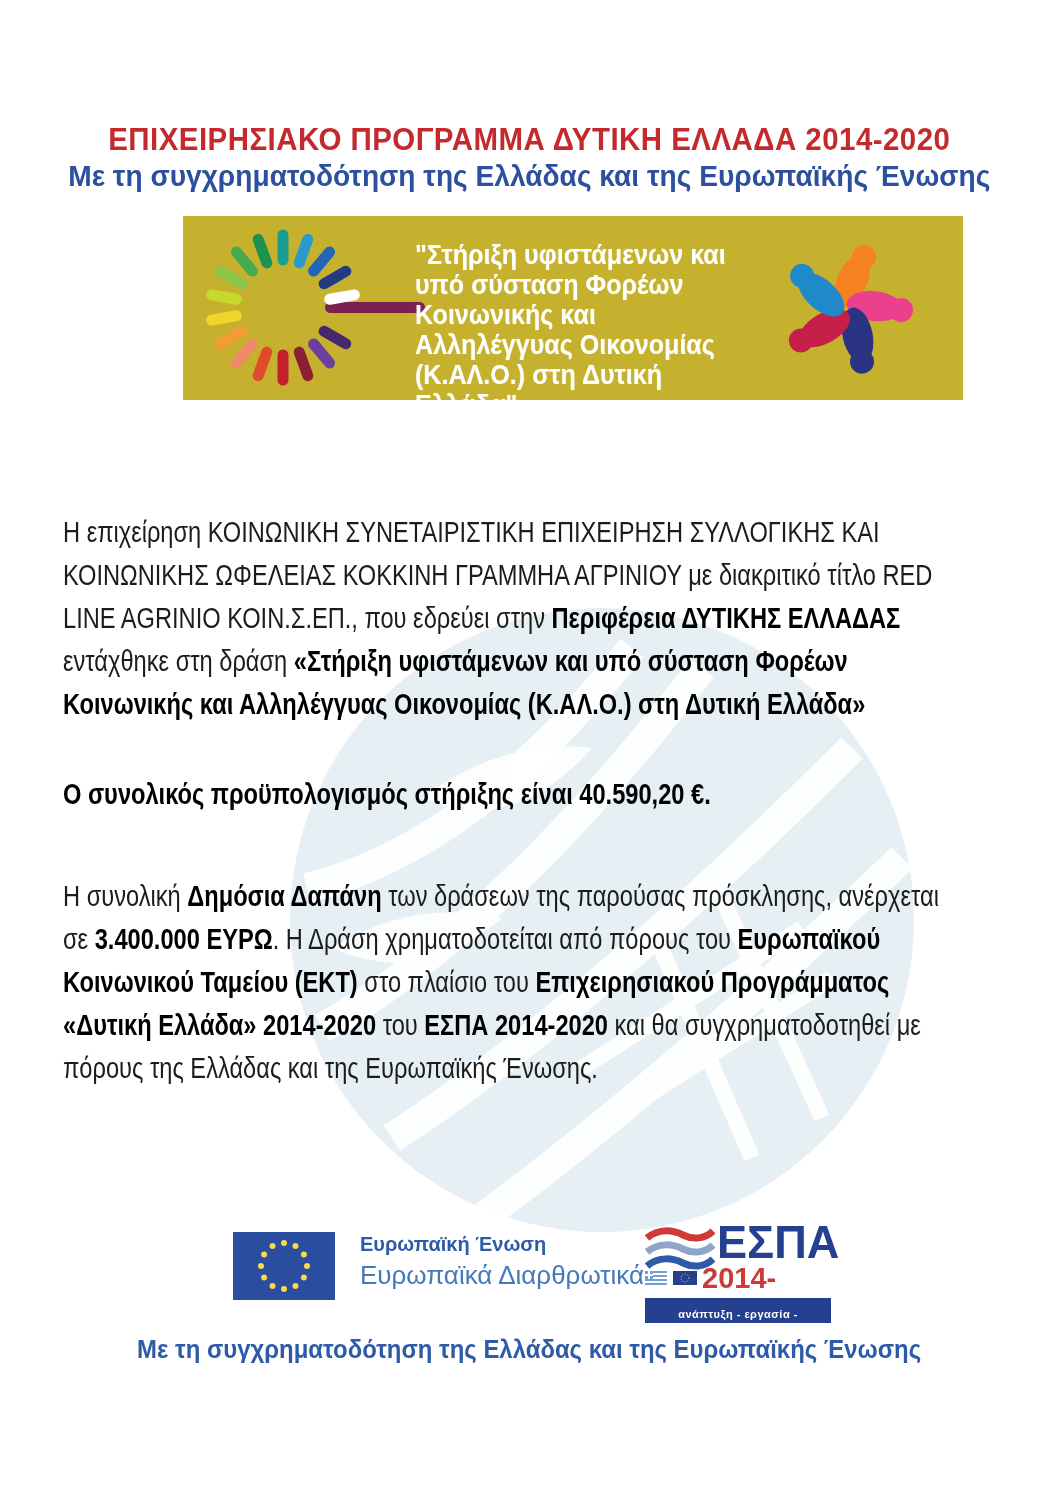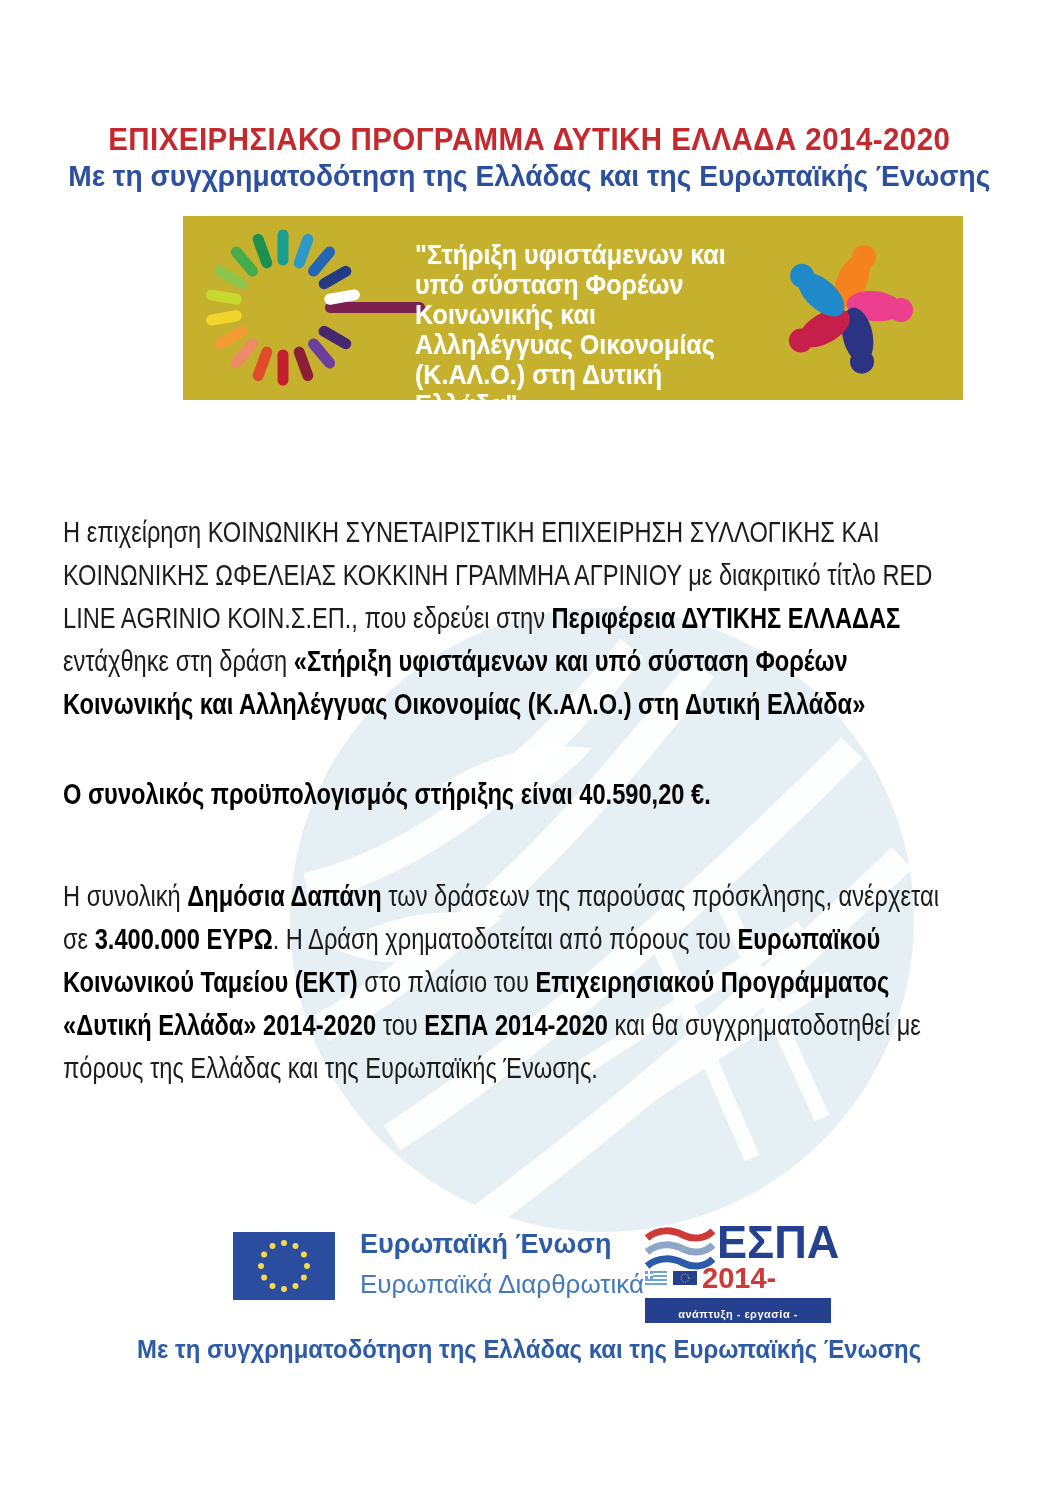"Ευρωπαϊκή Ένωση" .eu-text .l1 { font-size: 27px -> 20px }
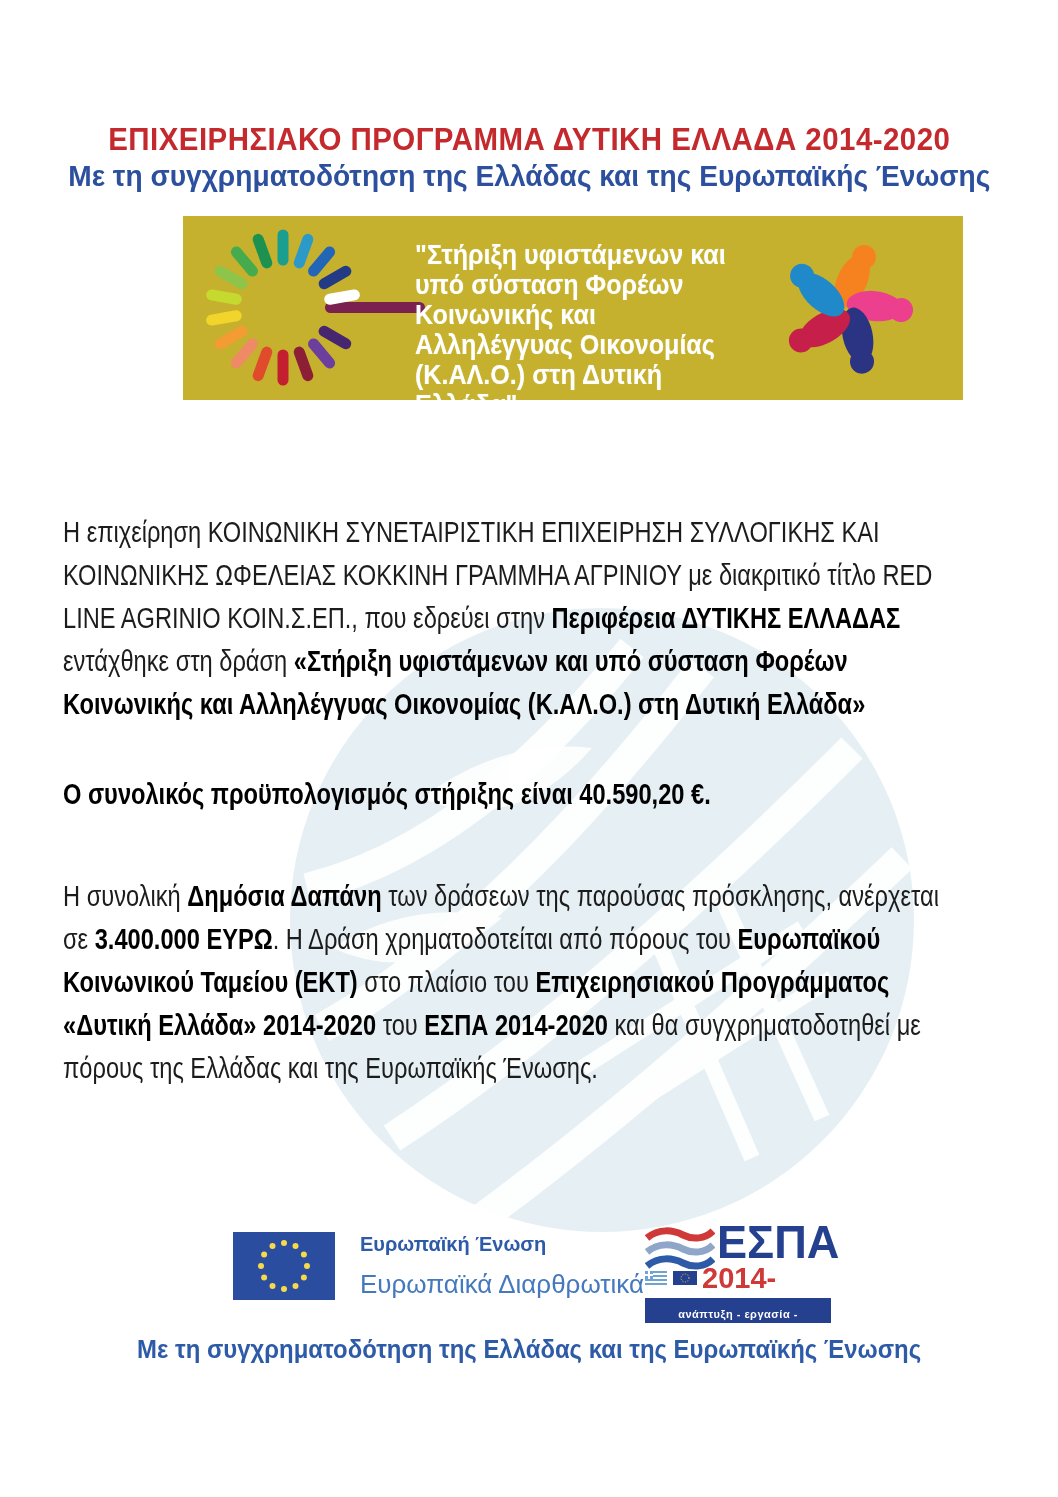"Ευρωπαϊκά Διαρθρωτικά" .eu-text .l2 { margin-top: 9px -> none }
